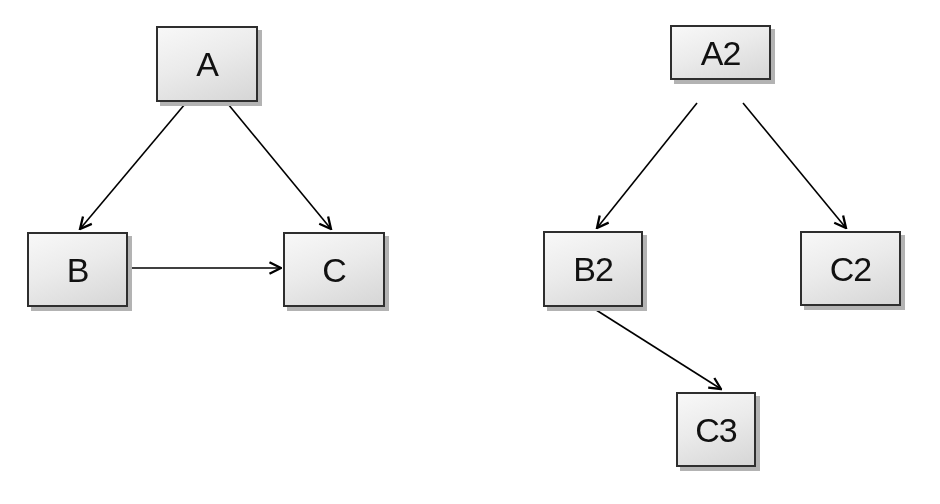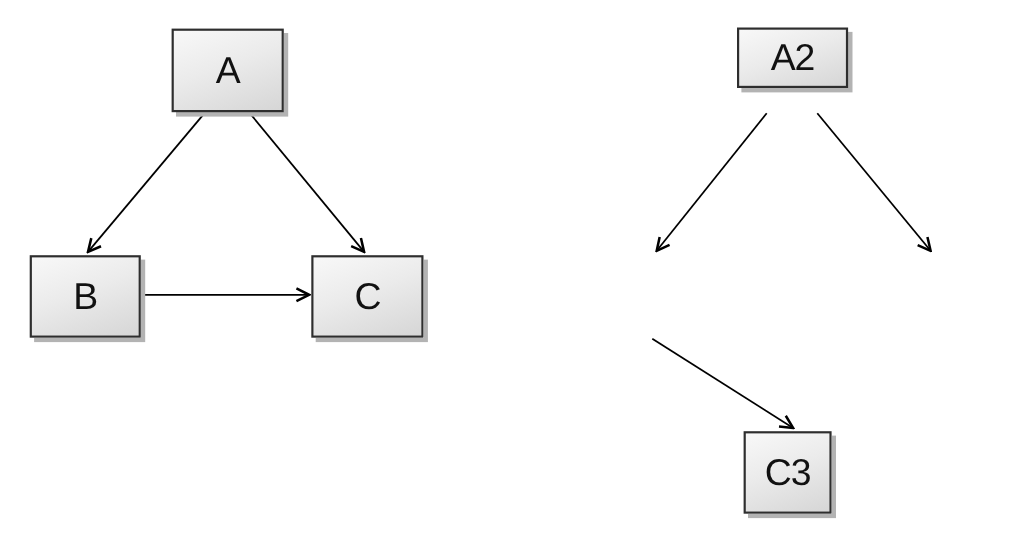"B2" div.node { html: none -> <div> <span>B2</span> </div> }
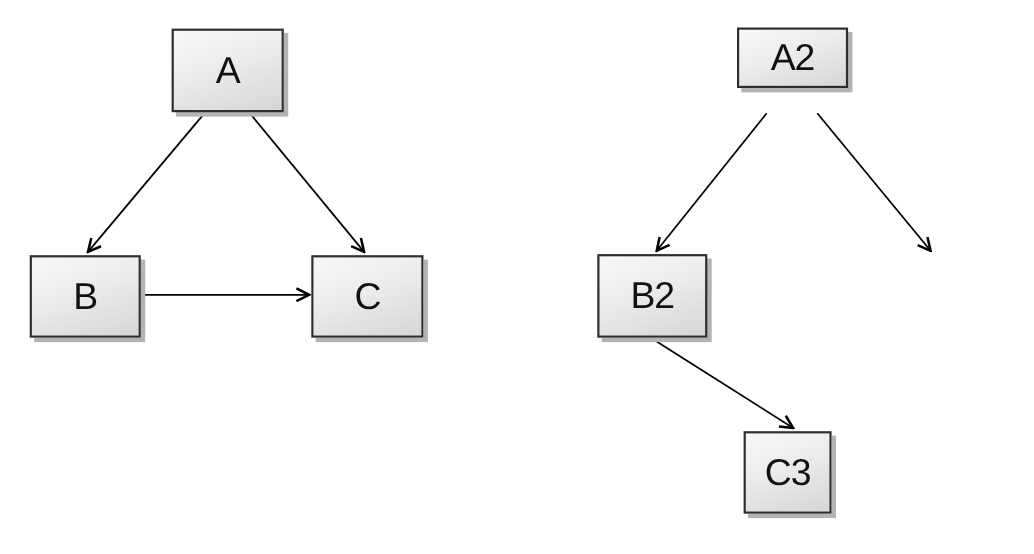"C2" div.node { html: none -> <div> <span>C2</span> </div> }
